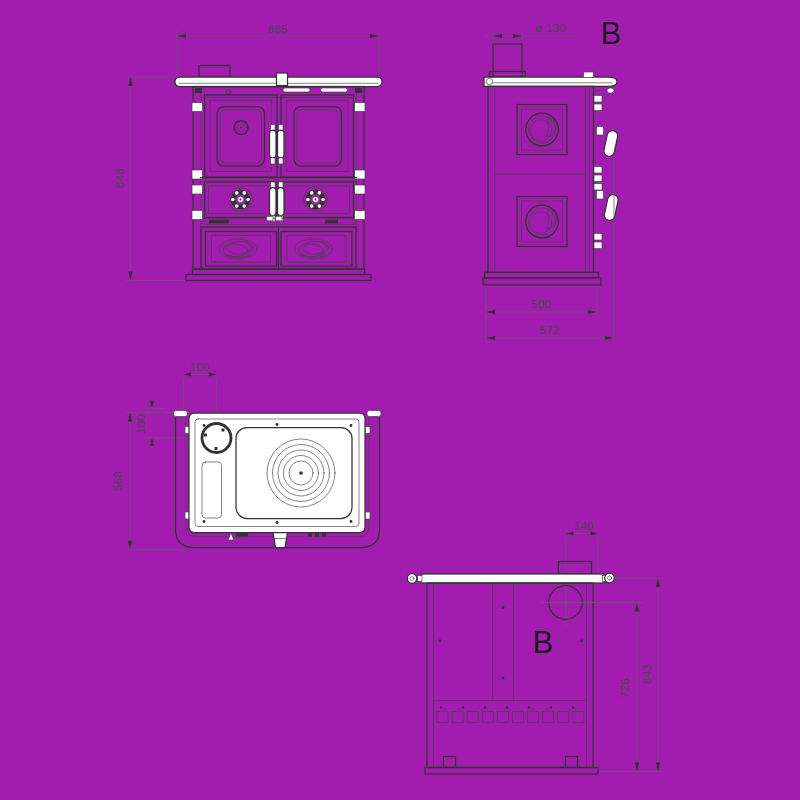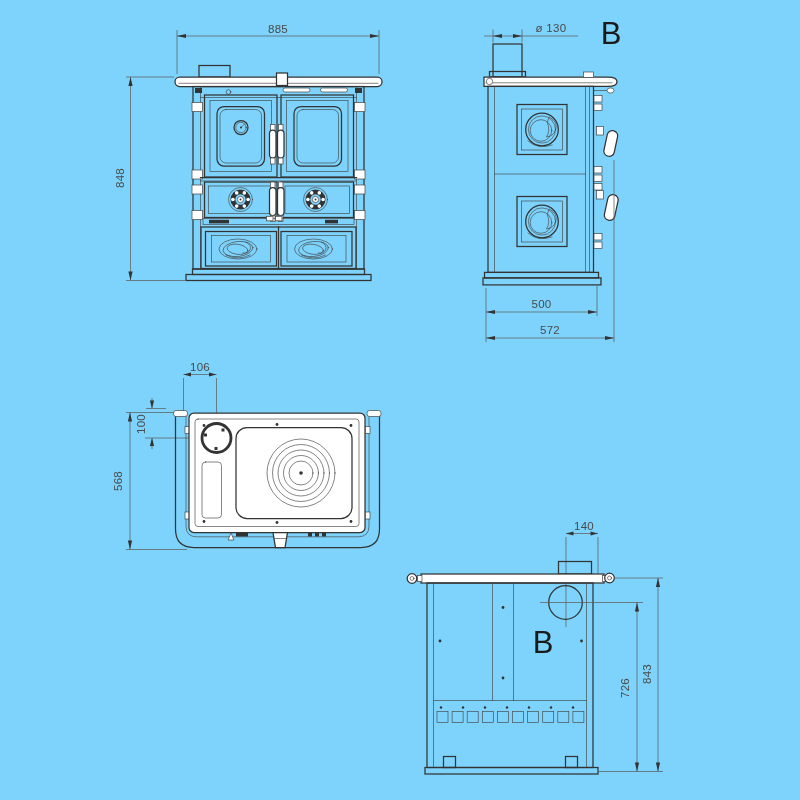"885" .canvas { background: #7dd3fc -> #a21caf }
